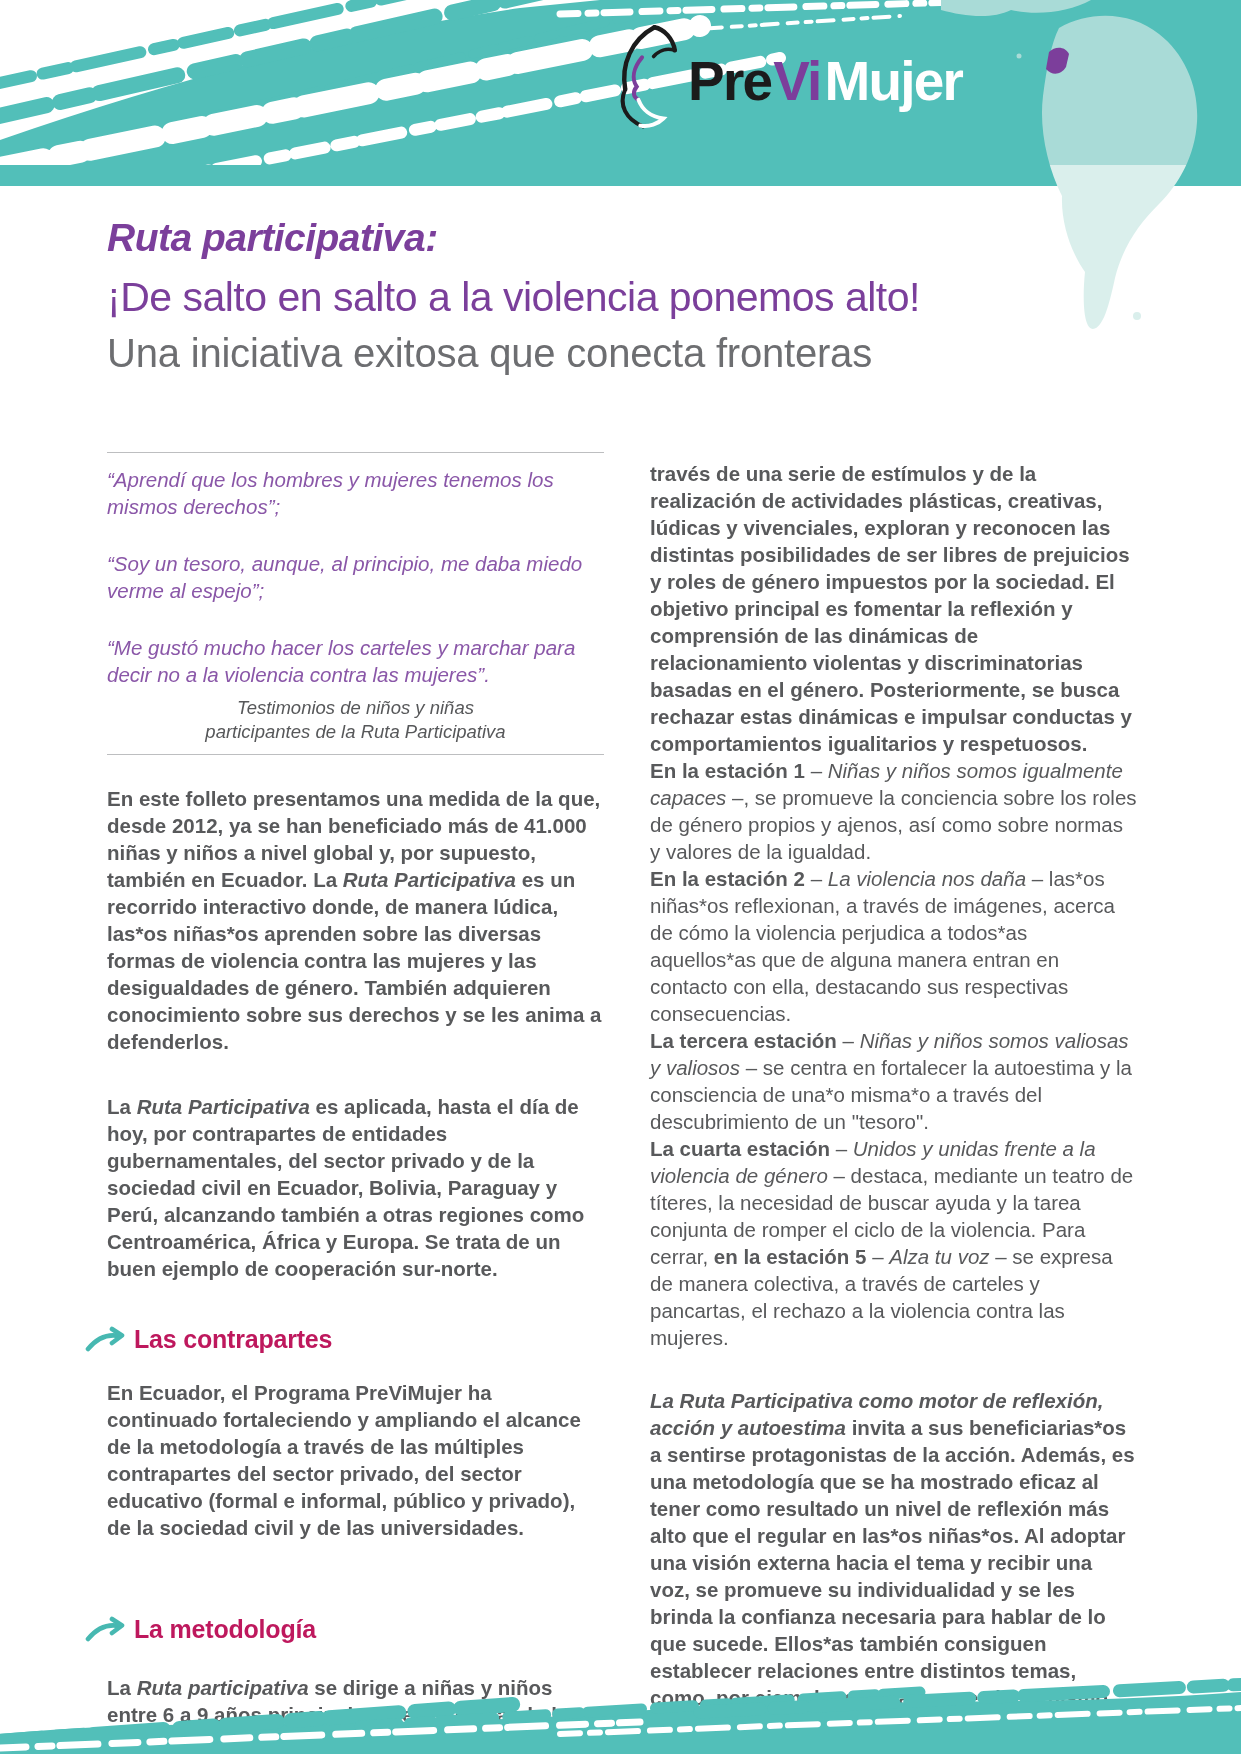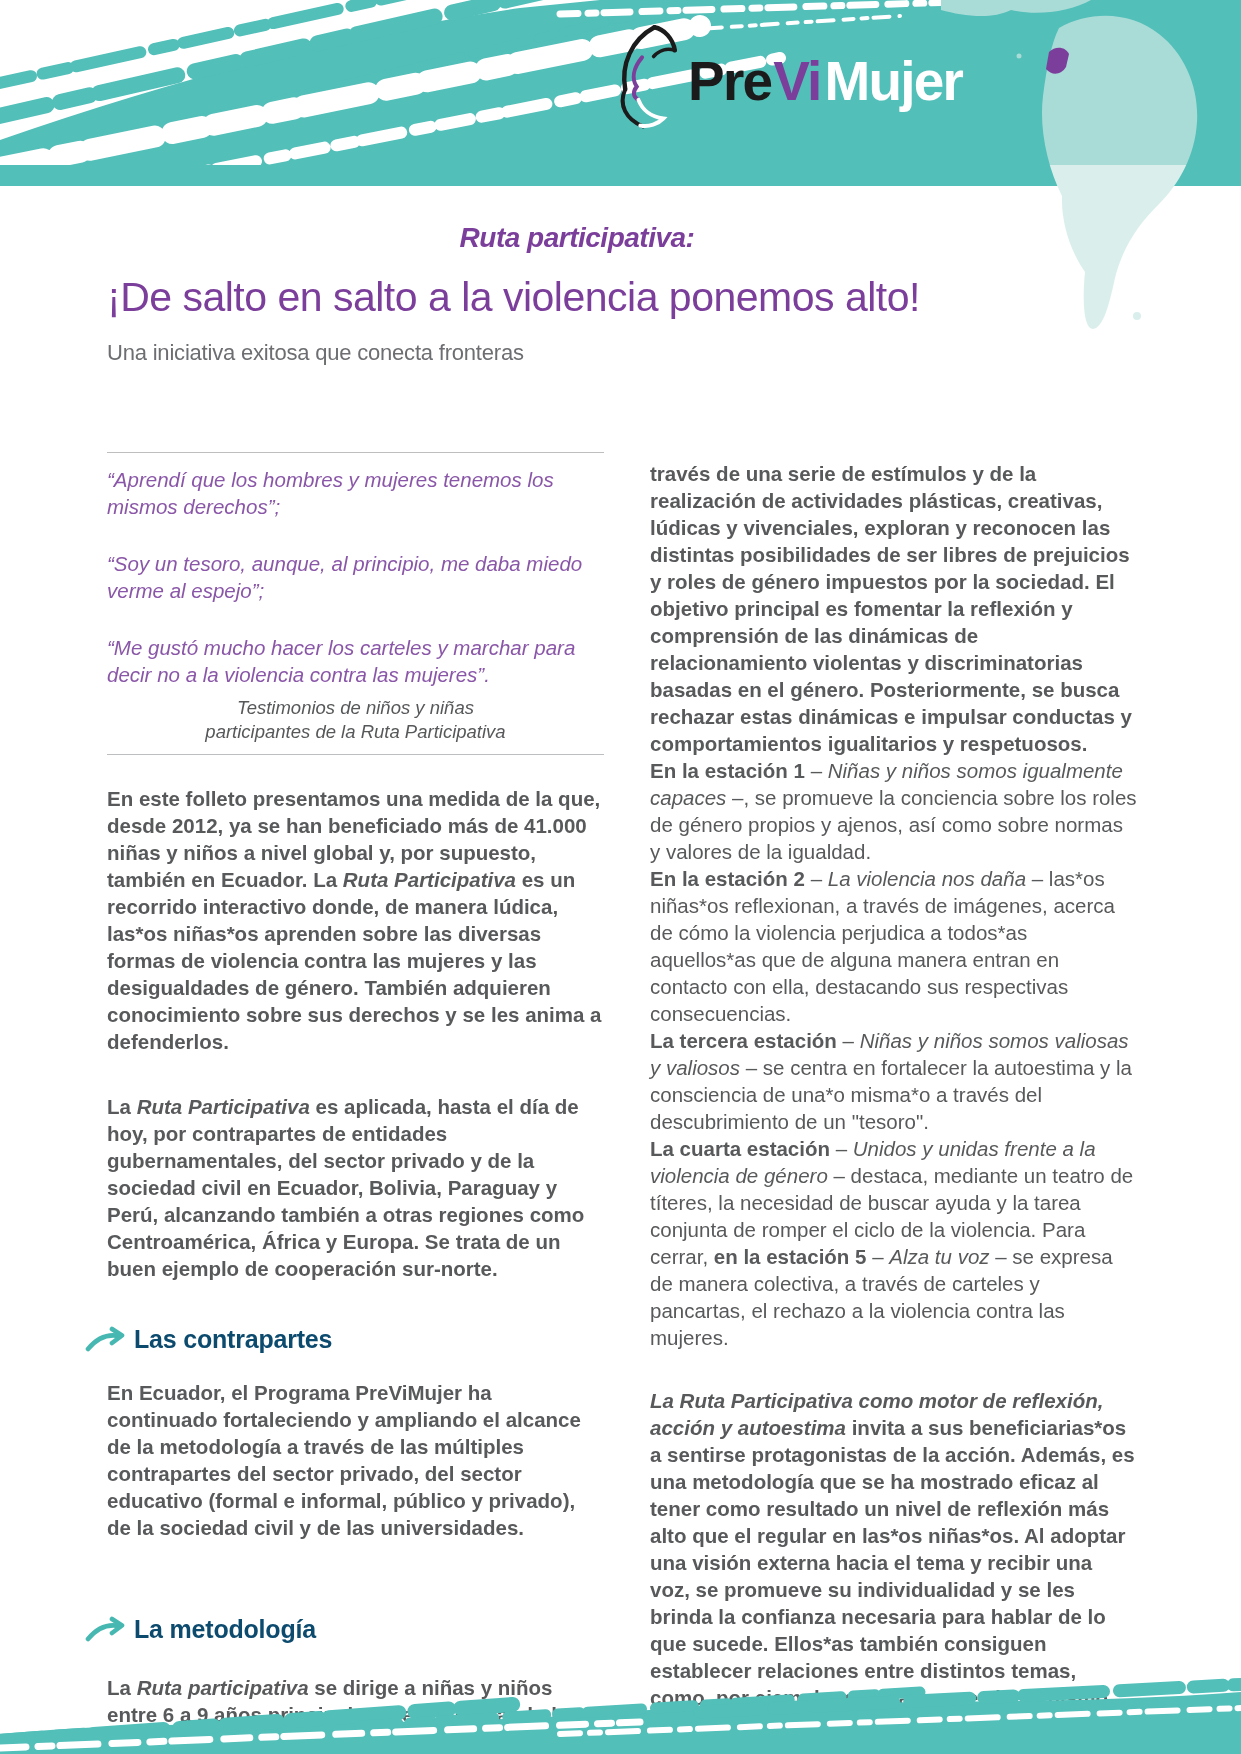"Ruta participativa:" .t1 { font-size: 28px -> 39px; text-align: center -> none }
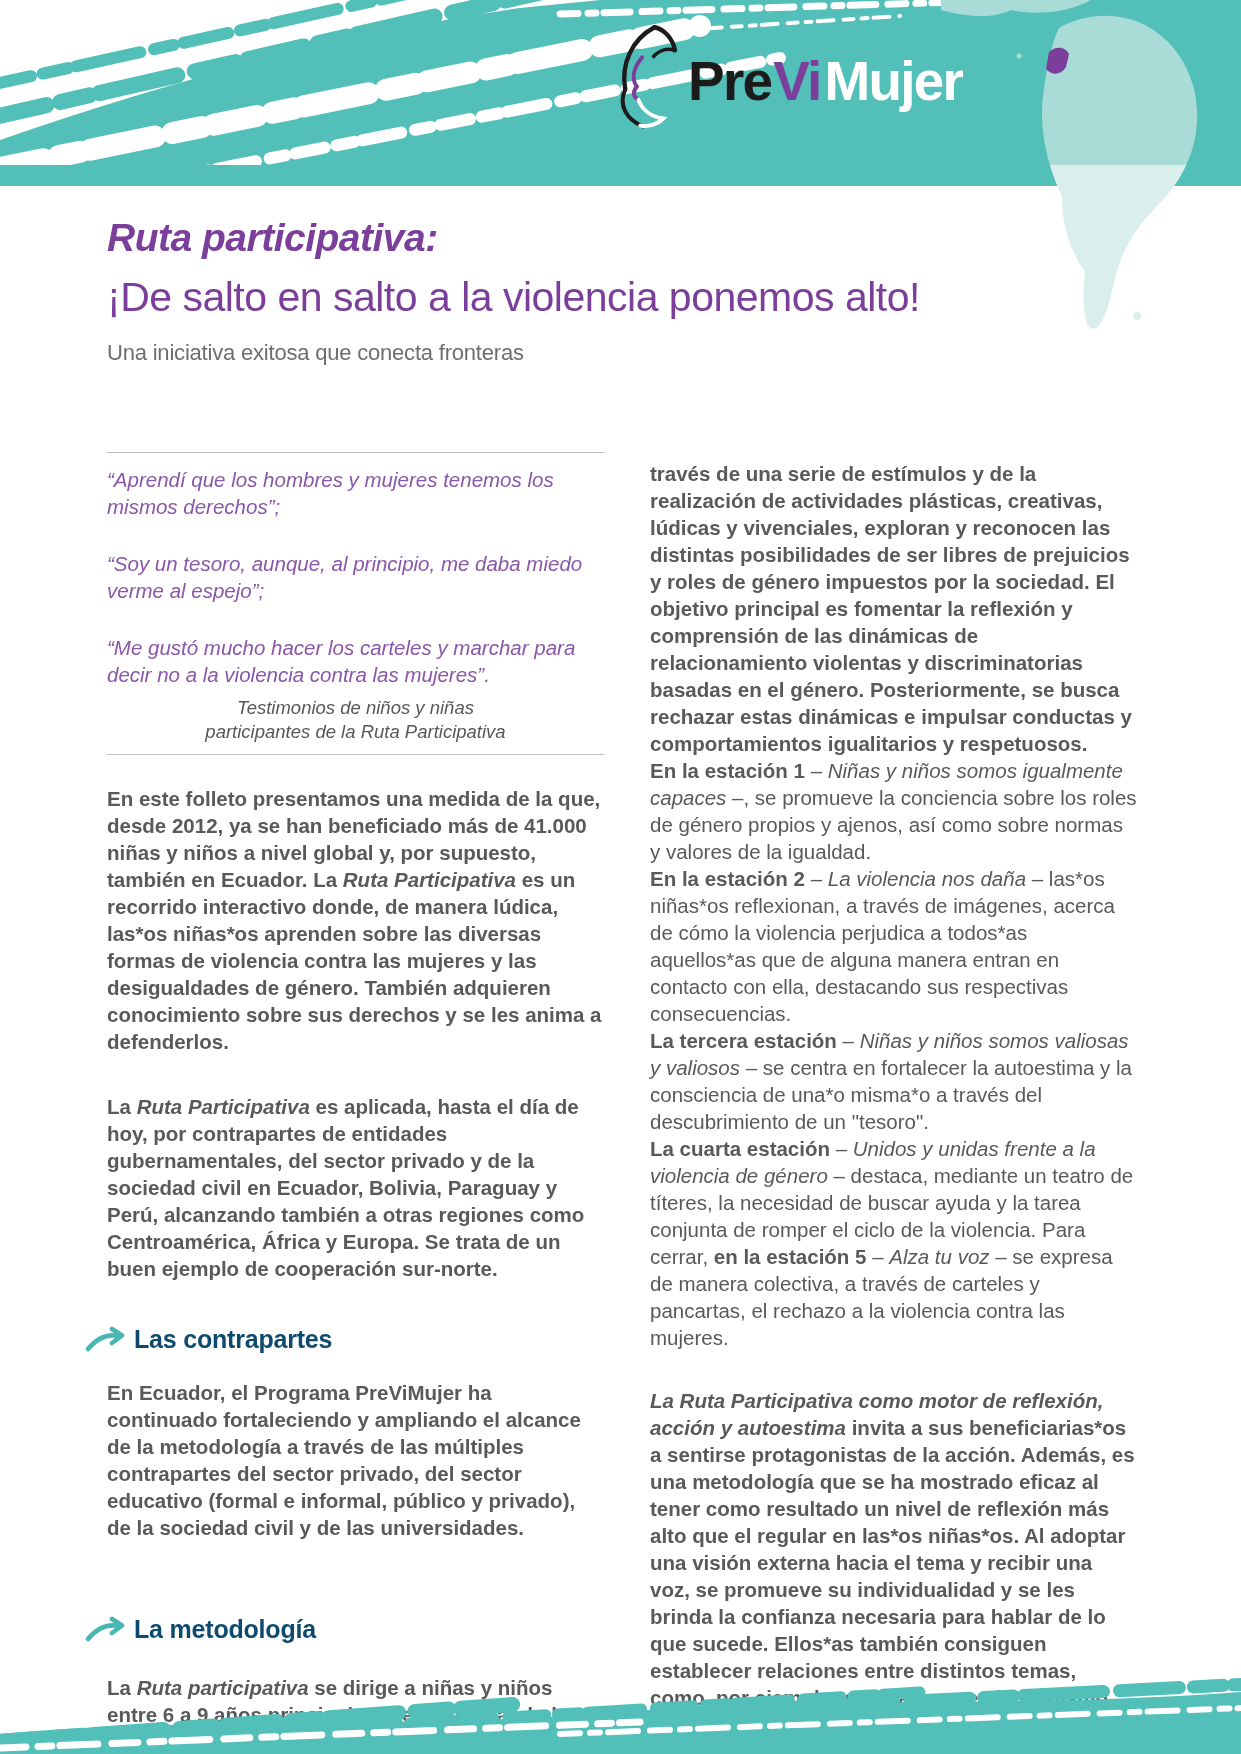"Una iniciativa exitosa que conecta" .t3 { font-size: 22px -> 40px }
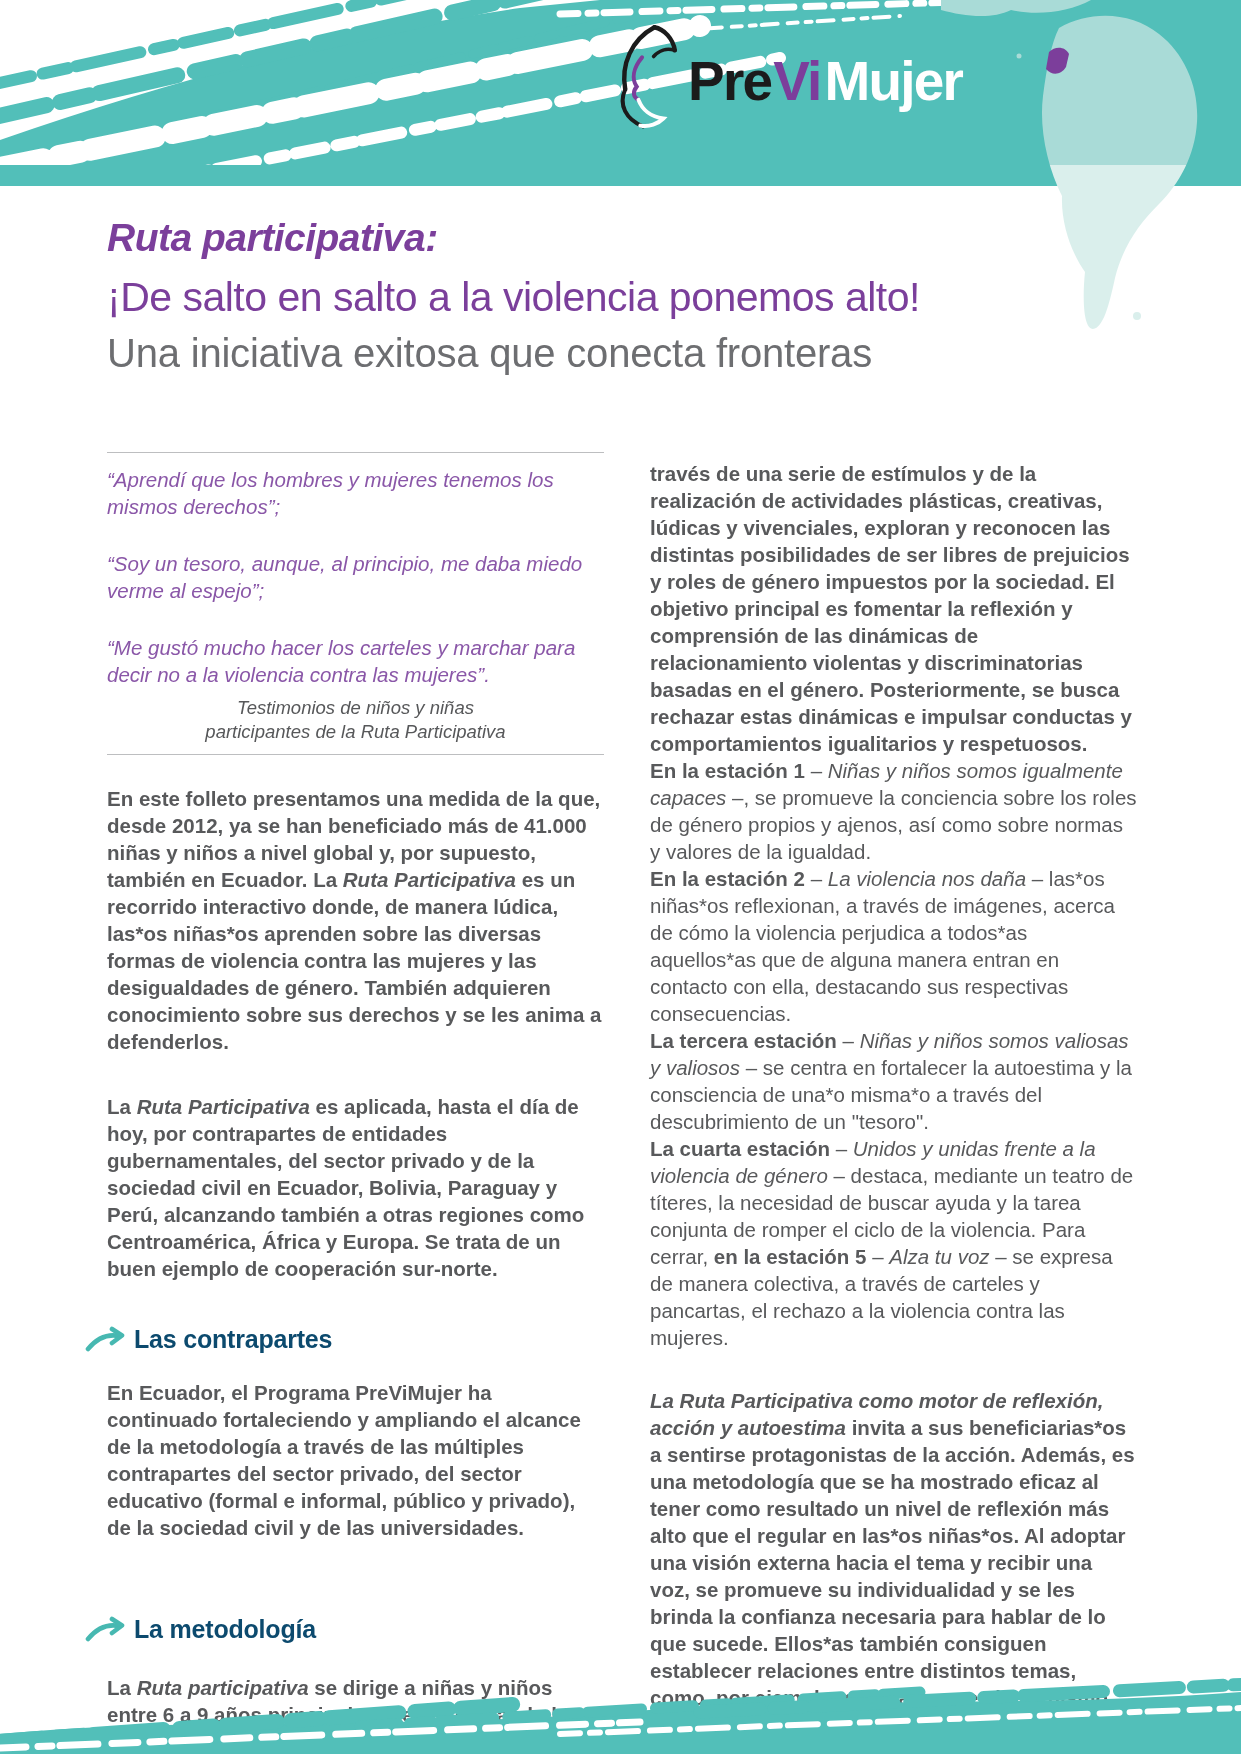"Las contrapartes" .section-h .txt { color: #0c4a6e -> #be185d }
